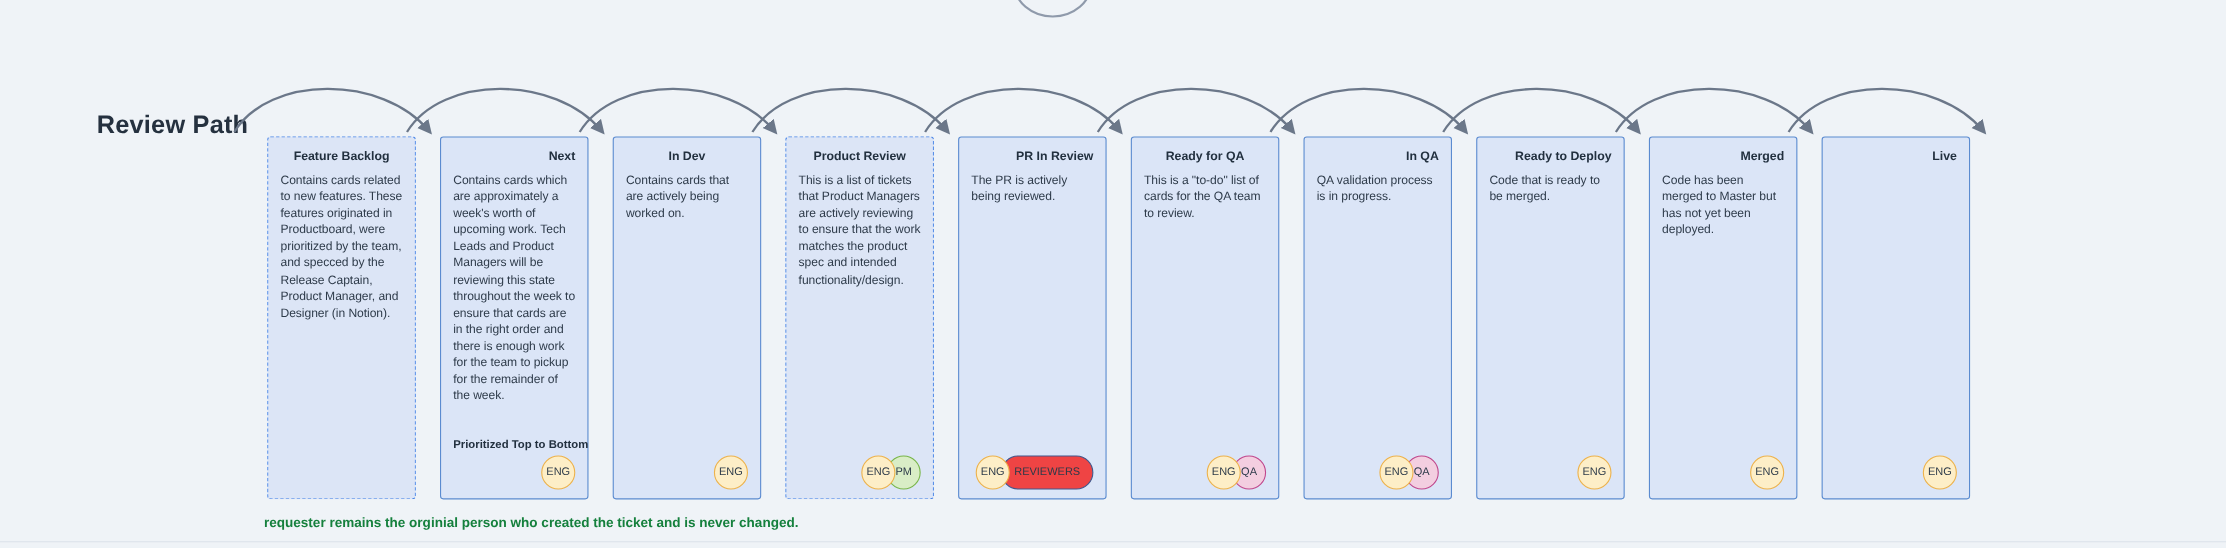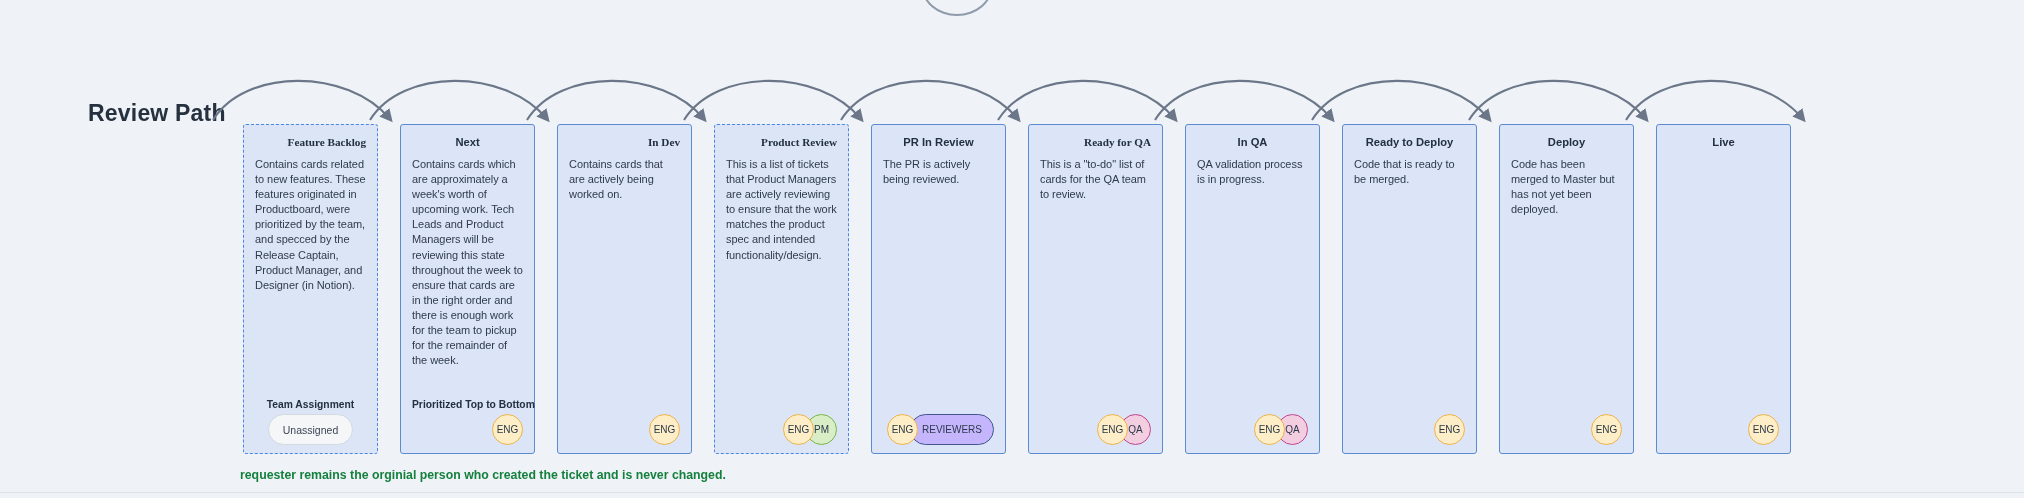"Feature Backlog" .lane-title.center { font-family: Liberation Serif, serif -> none; text-align: right -> center }
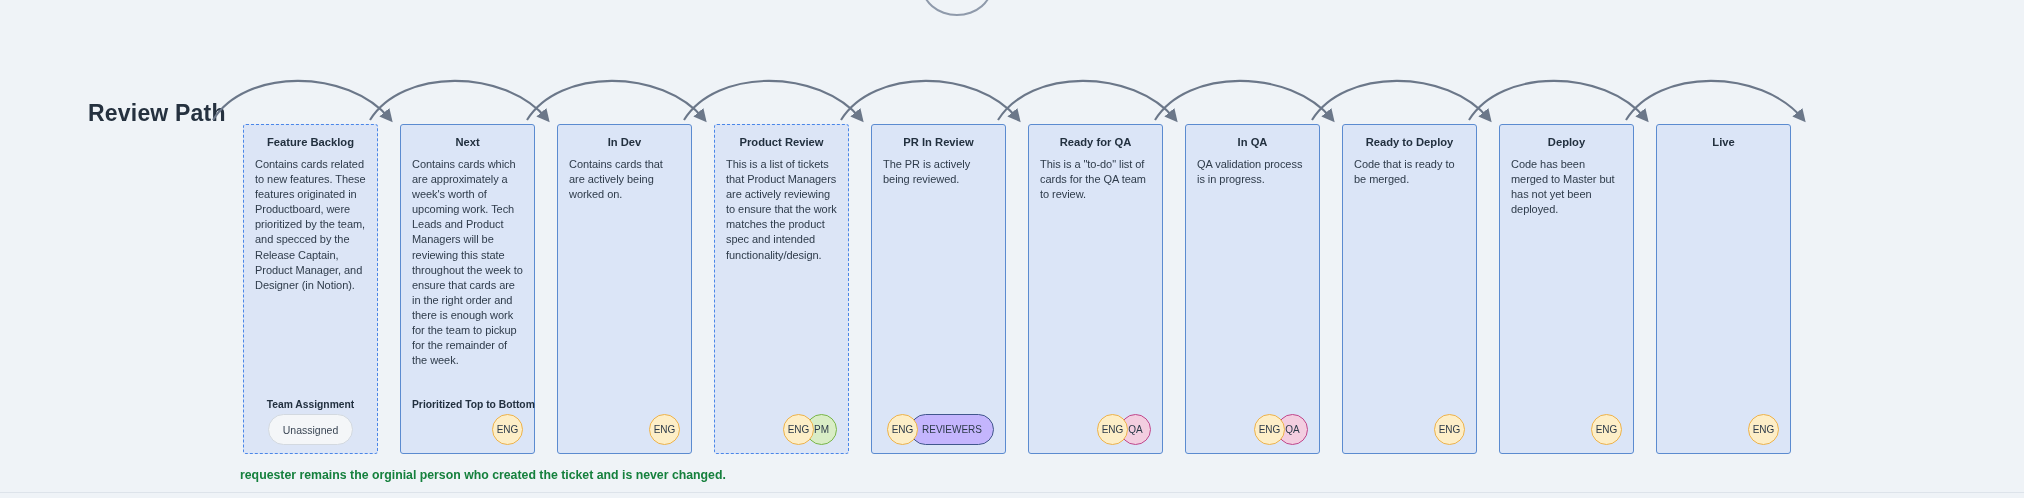"Next" .lane-title.left { text-align: center -> right }
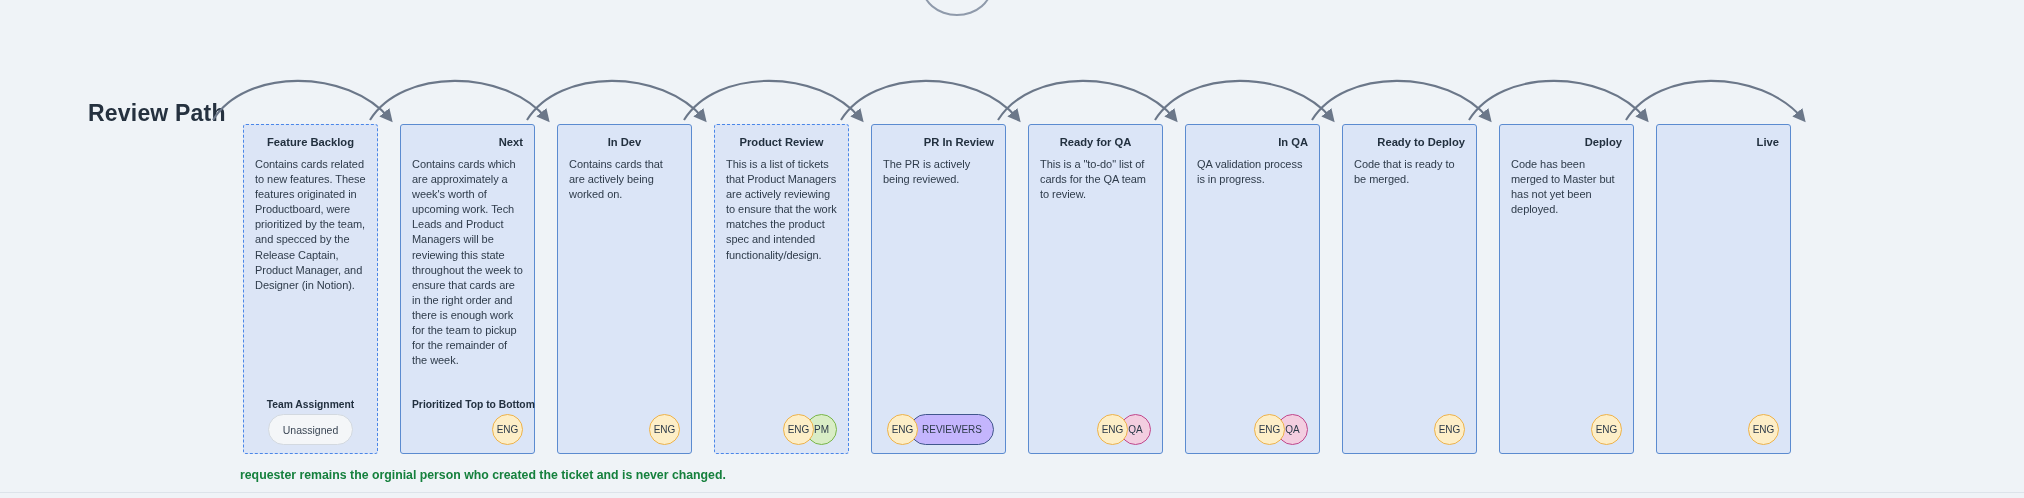"Deploy" div.lane-title { text: Deploy -> Merged }
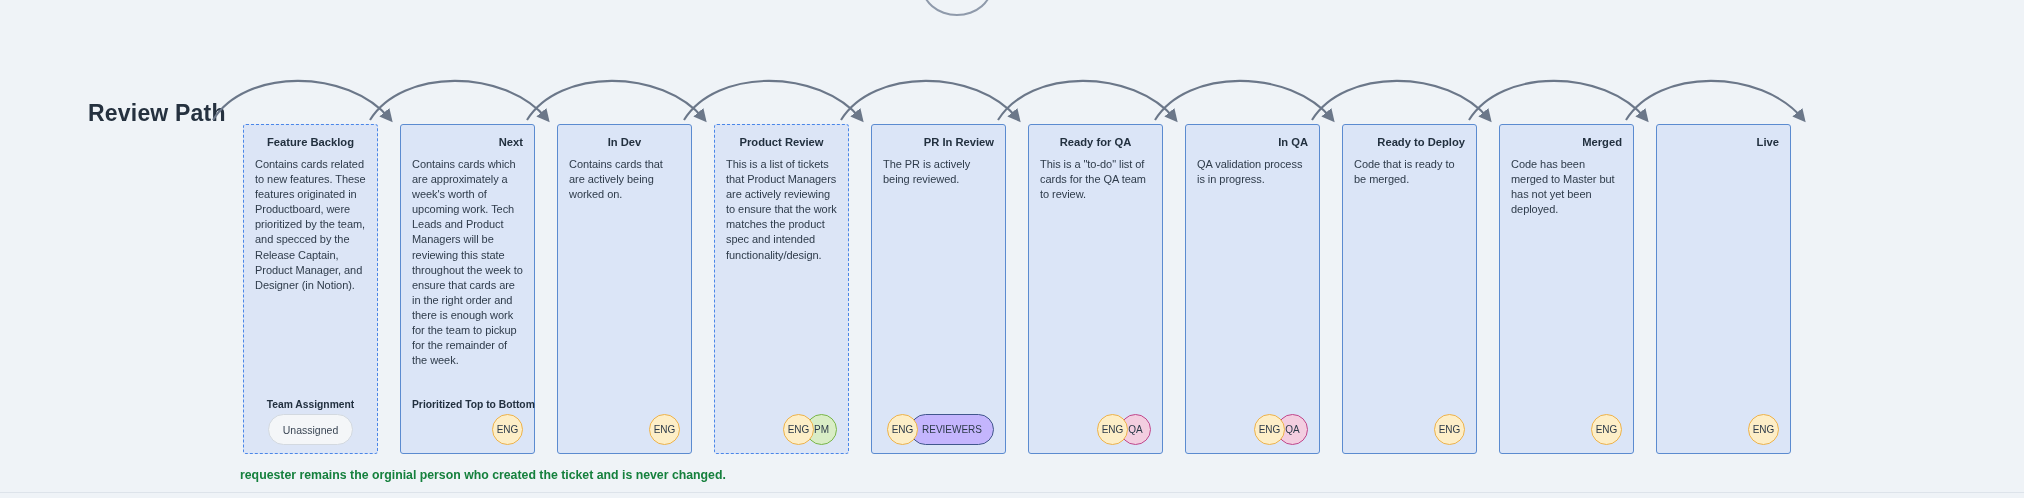"Team Assignment" div.lane-foot { html: <div> <div>Team Assignment</div> <div> <div>Unassigned</div> </div> </div> -> none }
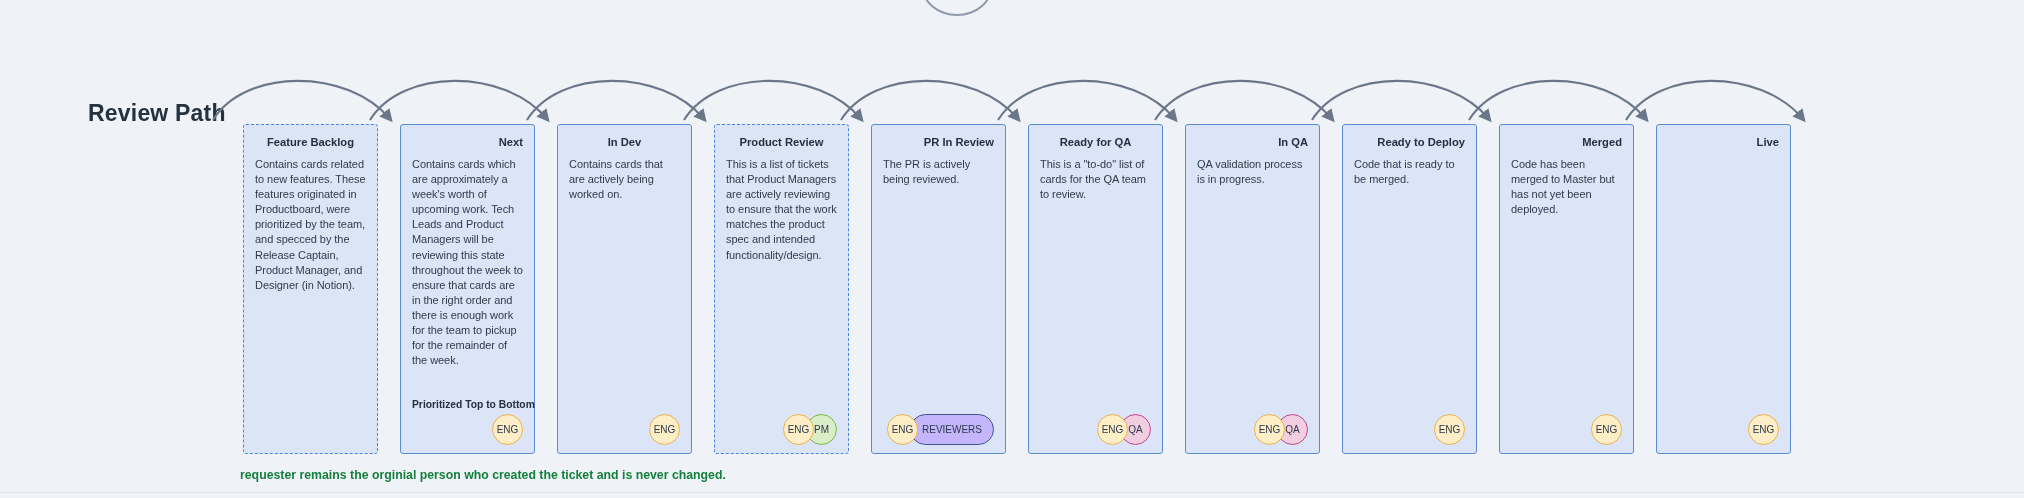"REVIEWERS" .chip.reviewers { background: #c4b5fd -> #ef4444 }
